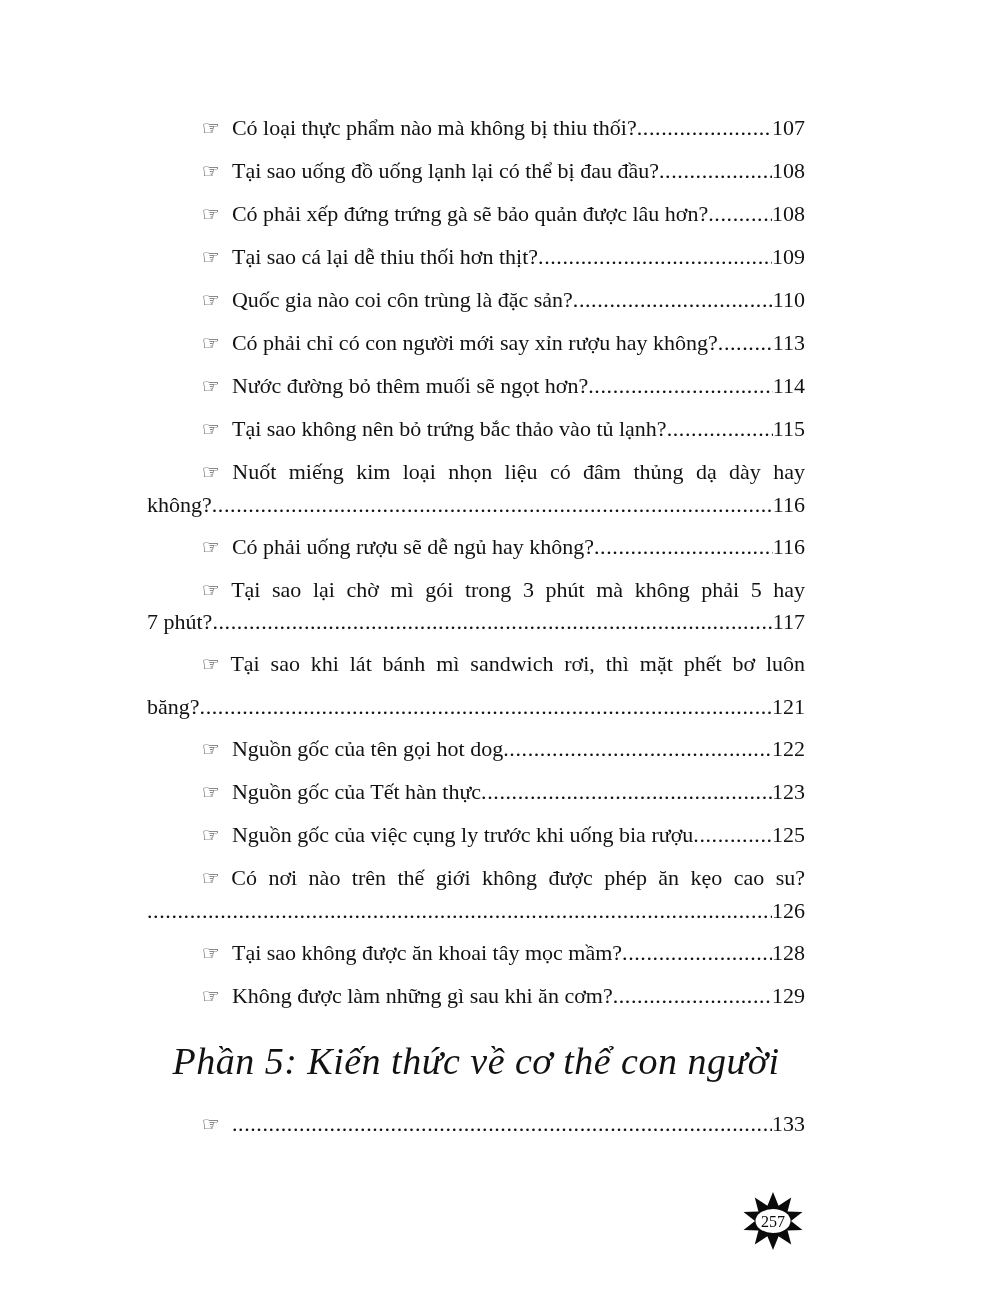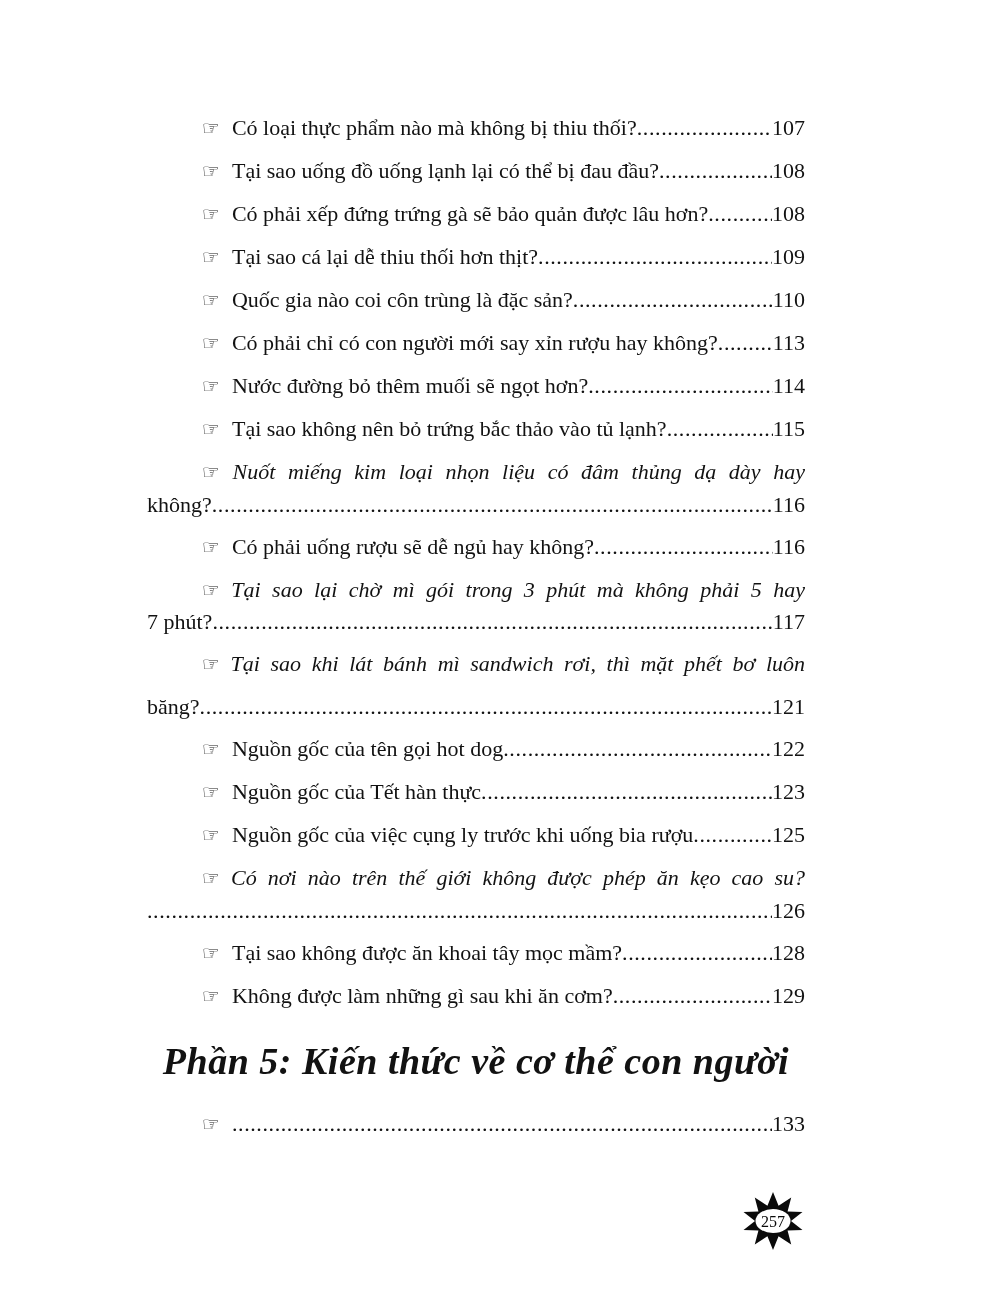"☞ Nuốt miếng kim loại" .fill-line { font-style: italic -> none }
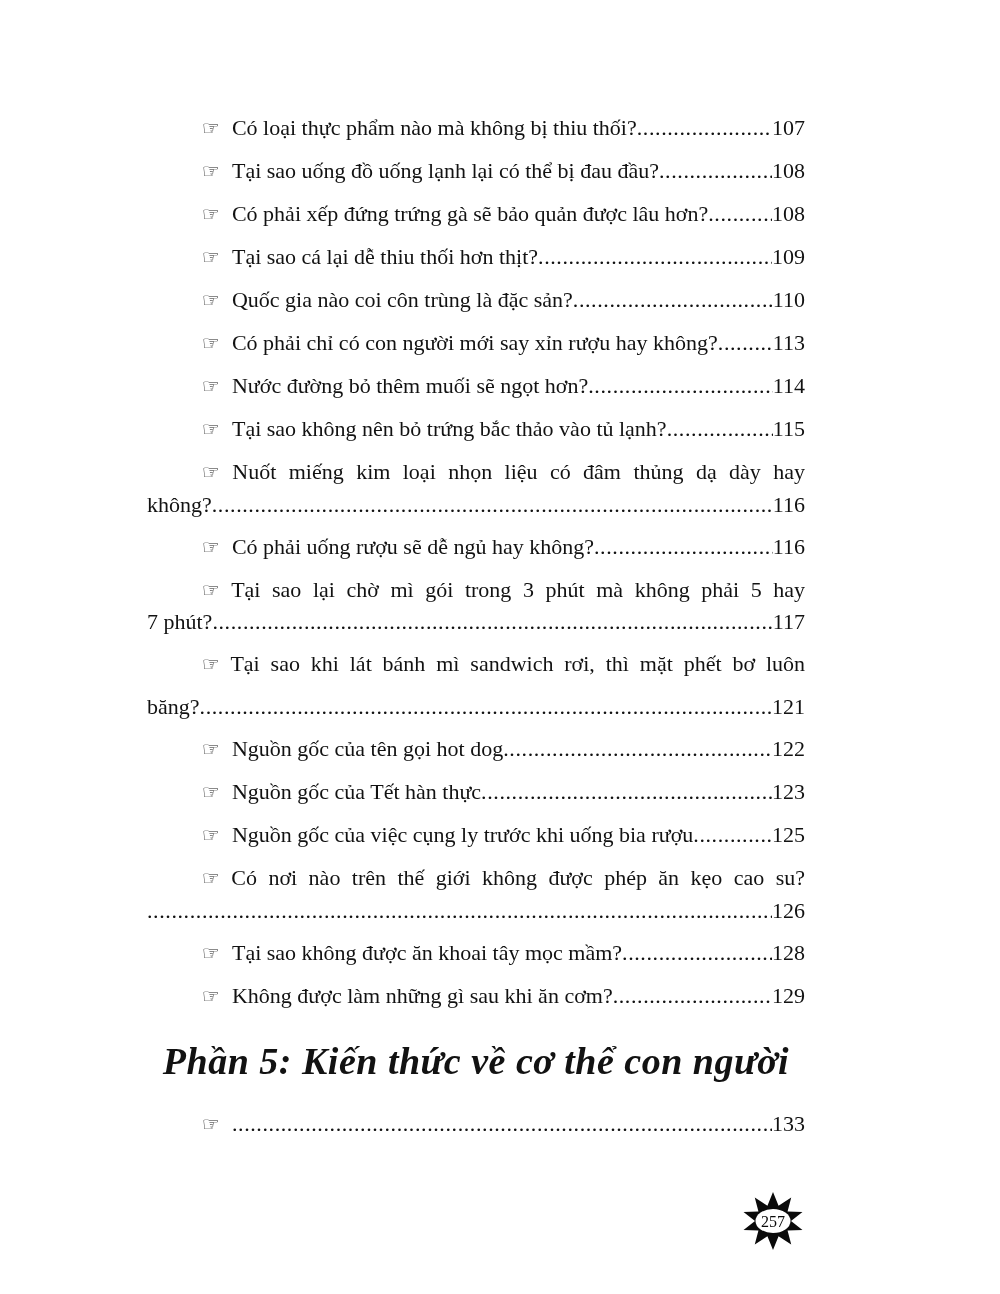"Phần 5: Kiến thức về" .section-heading { font-weight: 700 -> 400 }
